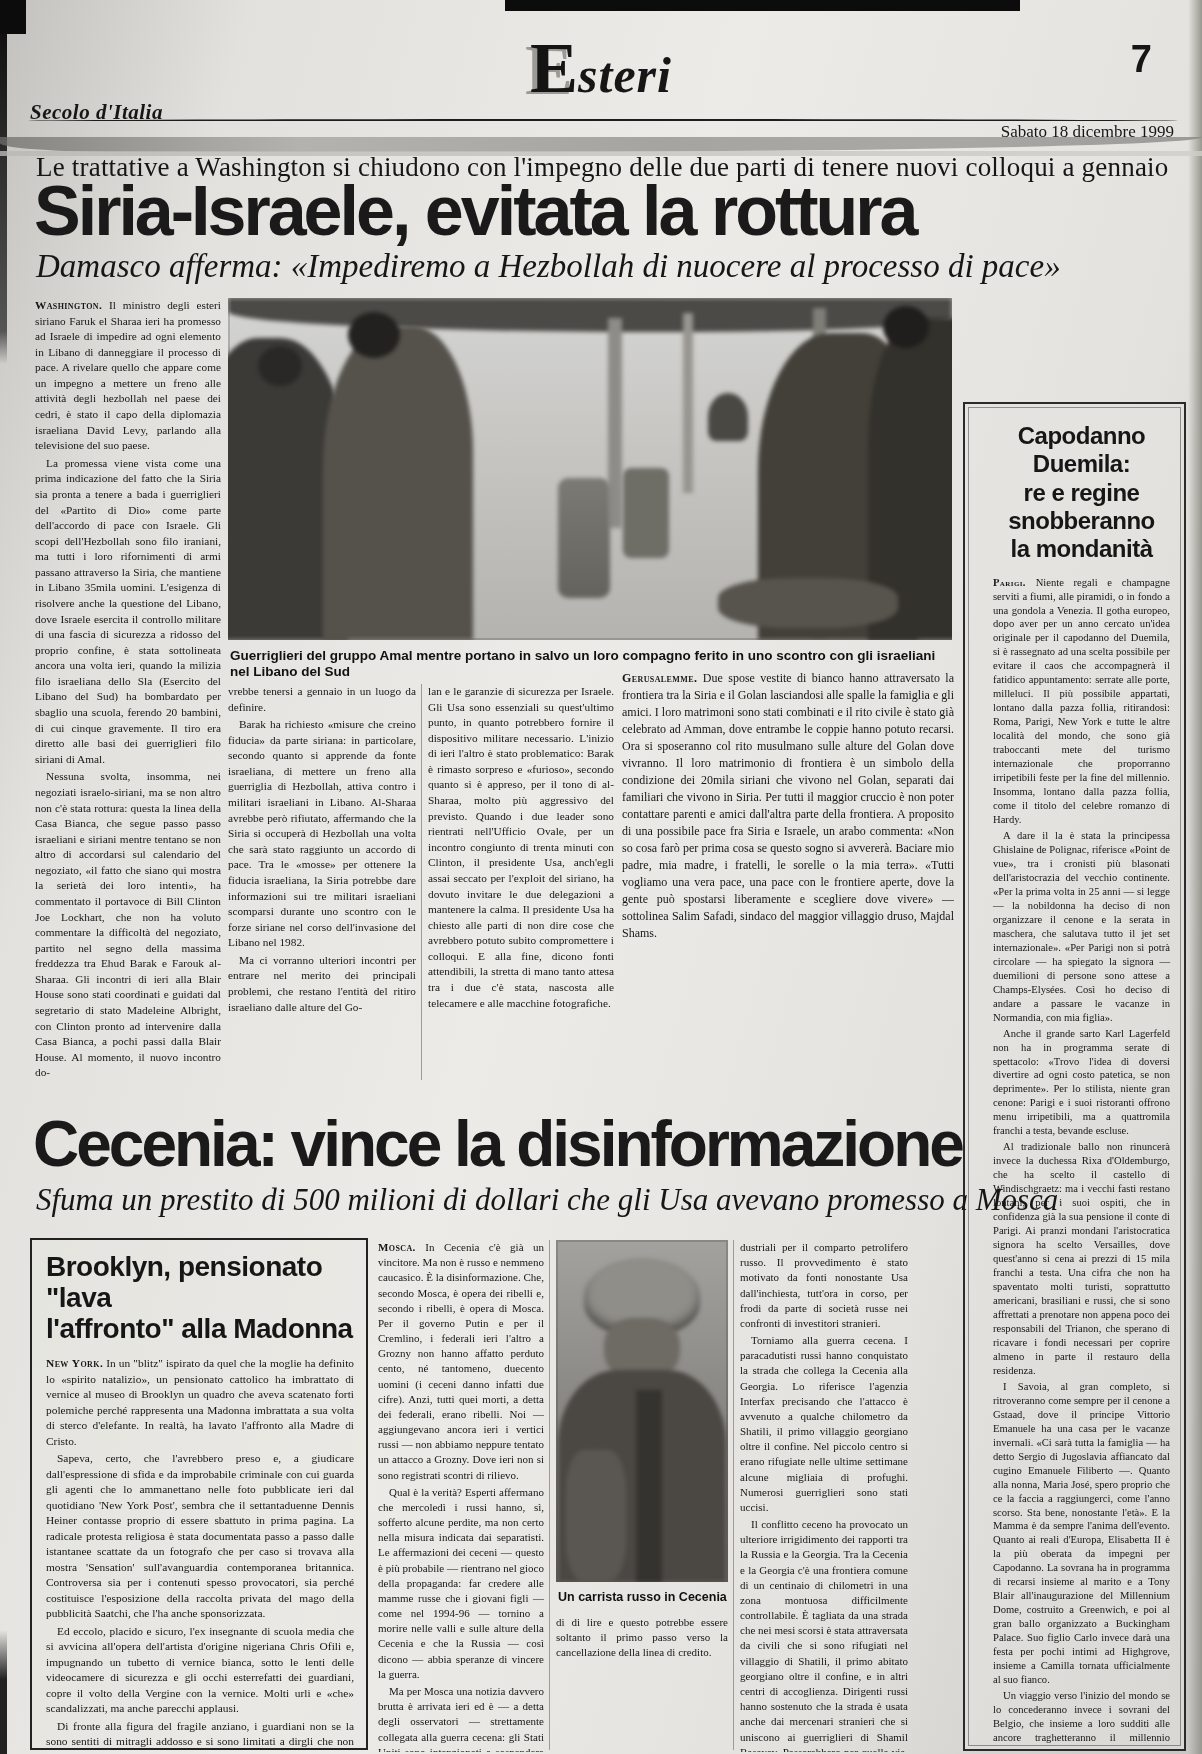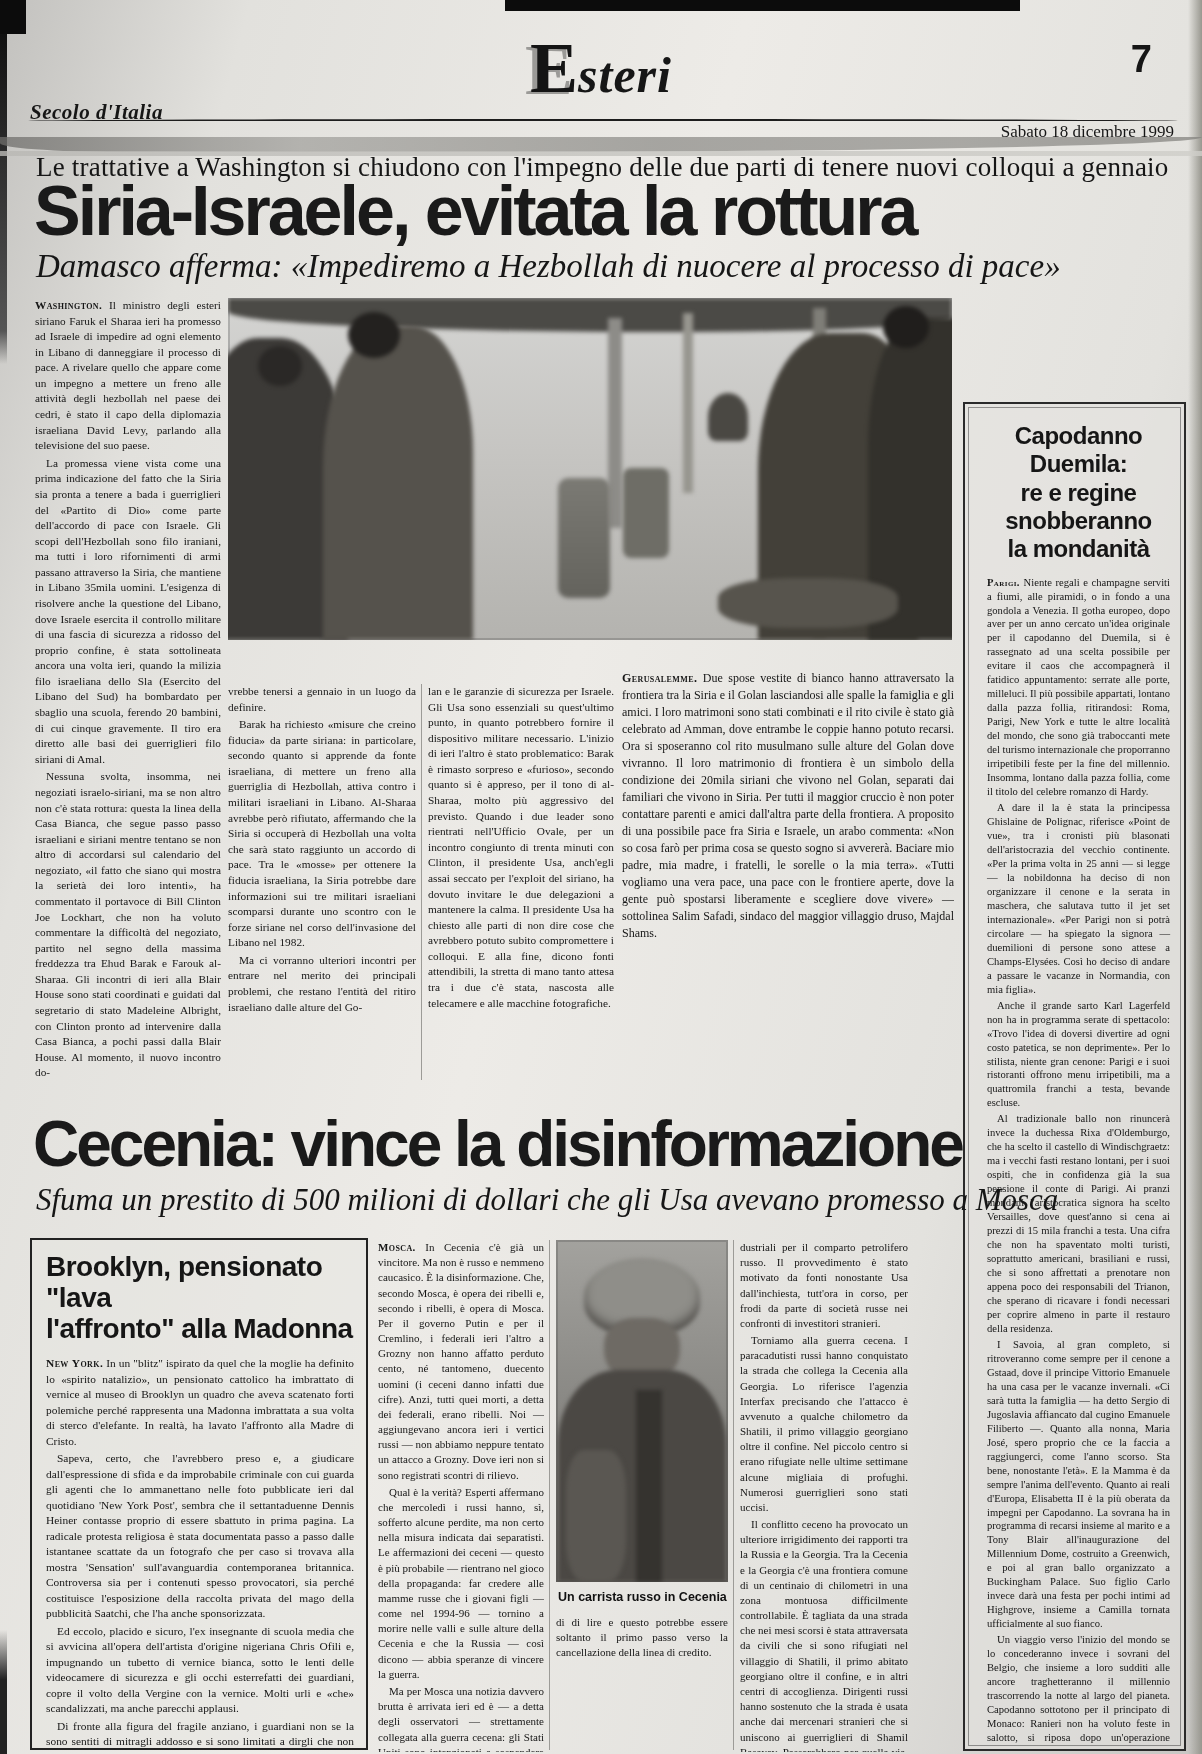"Capodanno" .sidebar-inner { padding: 14px 10px 10px 18px -> 14px 10px 10px 24px }
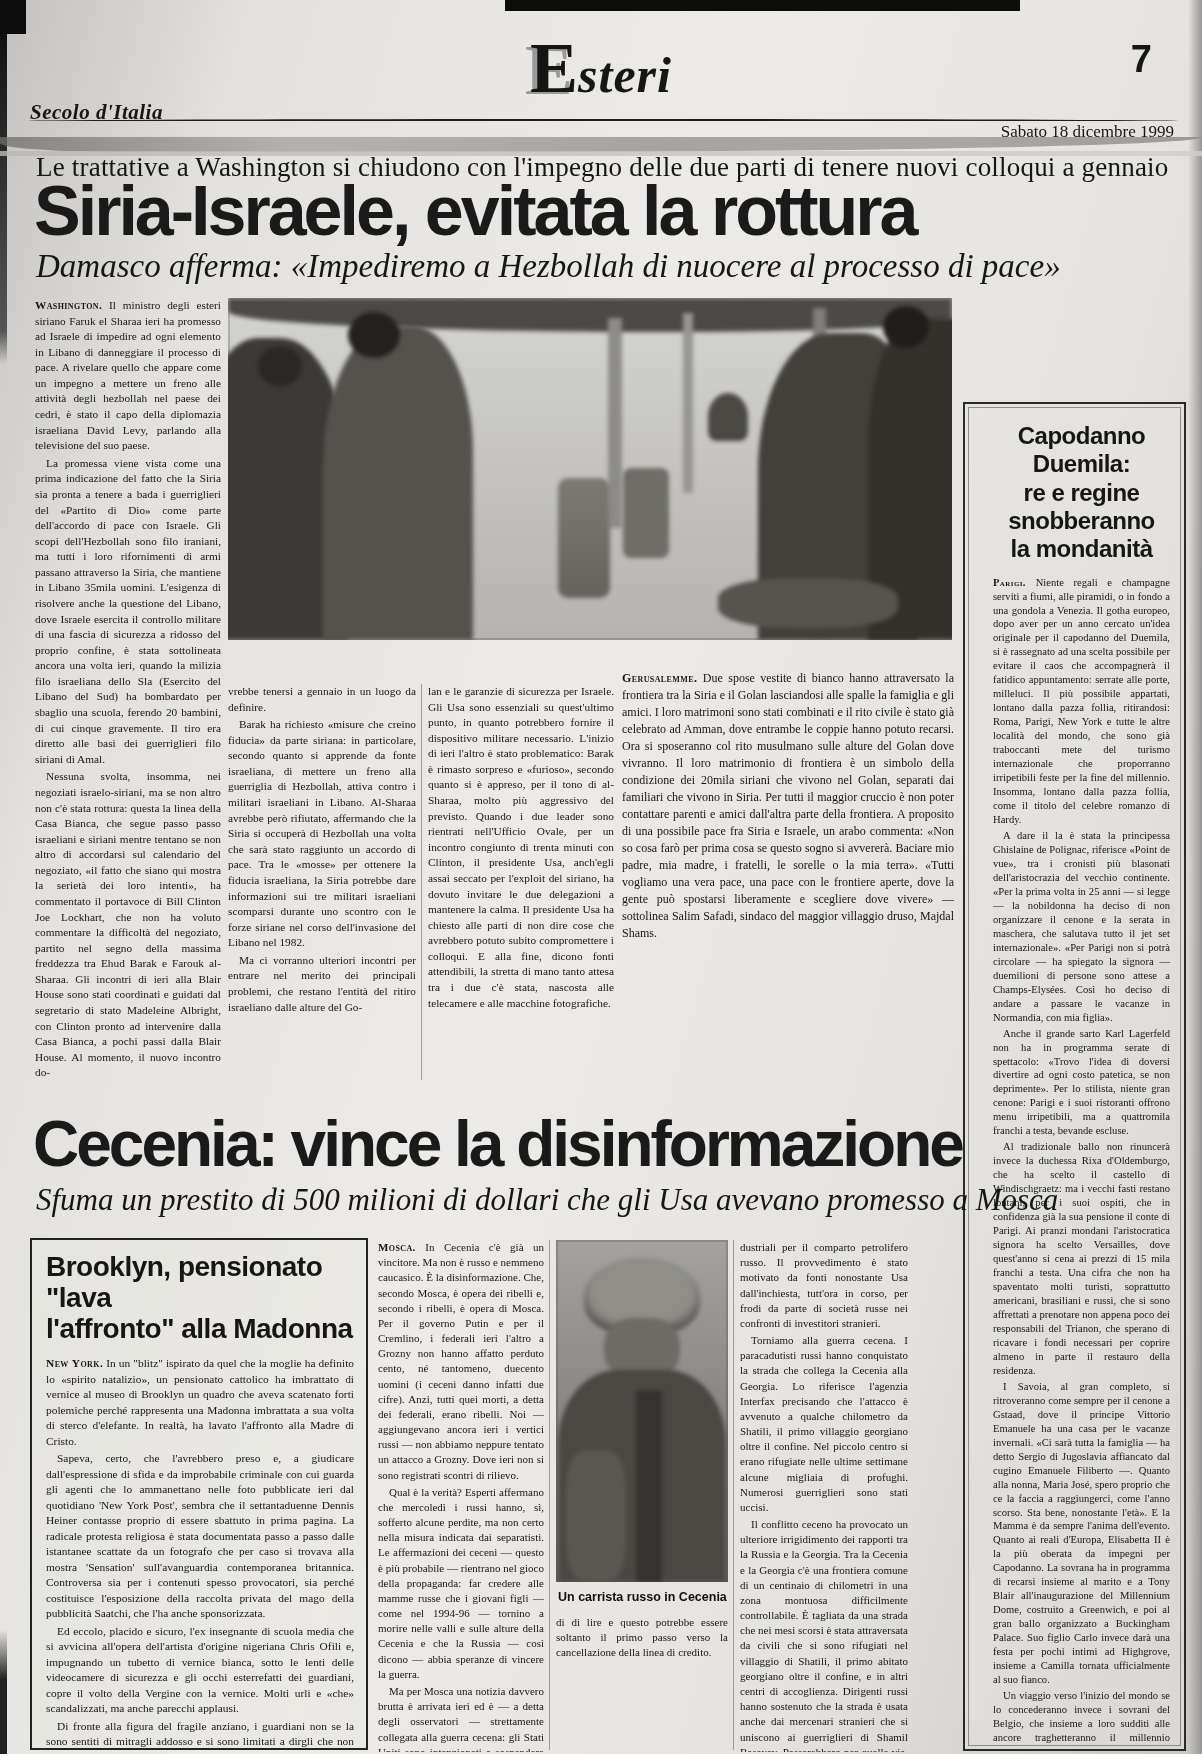"Guerriglieri del gruppo Amal mentre" div.cap { html: none -> <div>Guerriglieri del gruppo Amal mentre portano in salvo un loro compagno ferito in uno scontro con gli israeliani nel Libano del Sud</div> }
